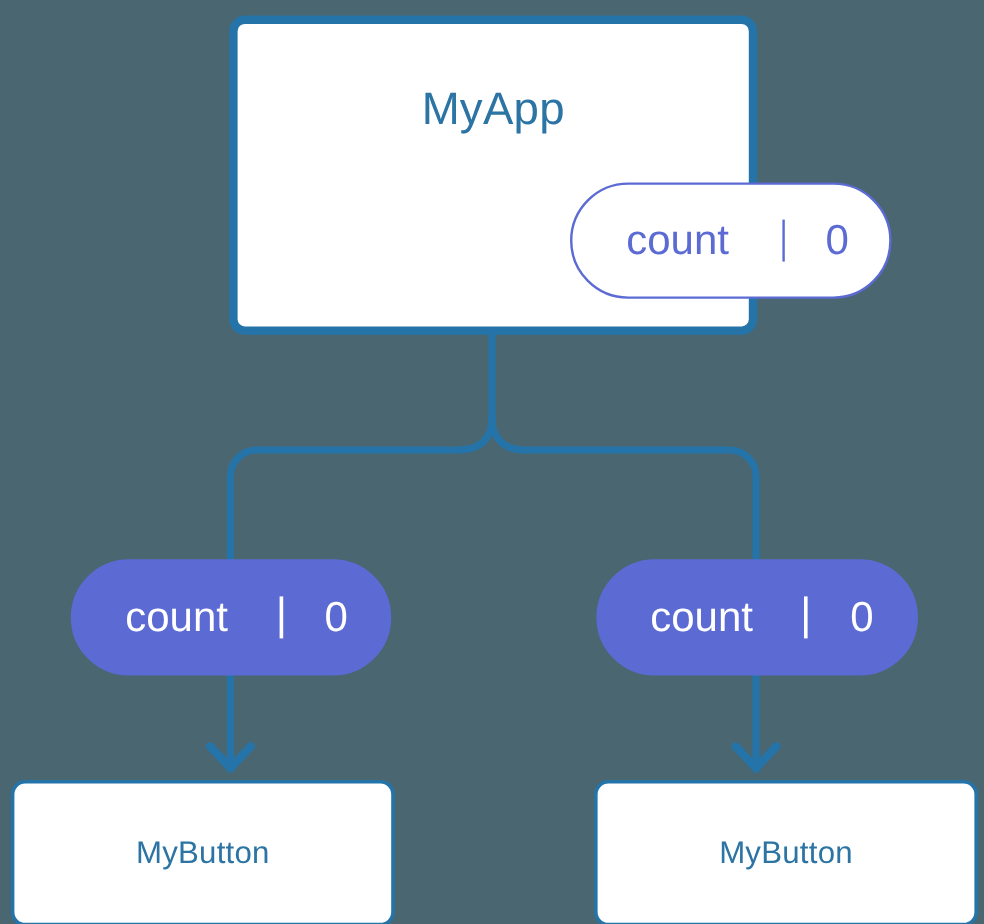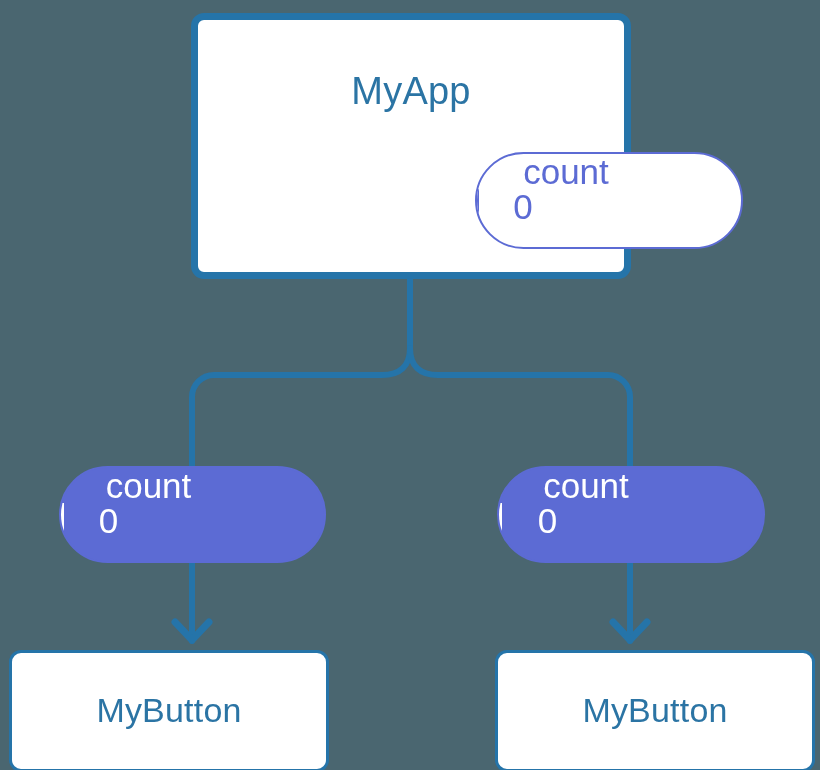"count" .pill { align-items: flex-start -> center; flex-direction: column -> none }
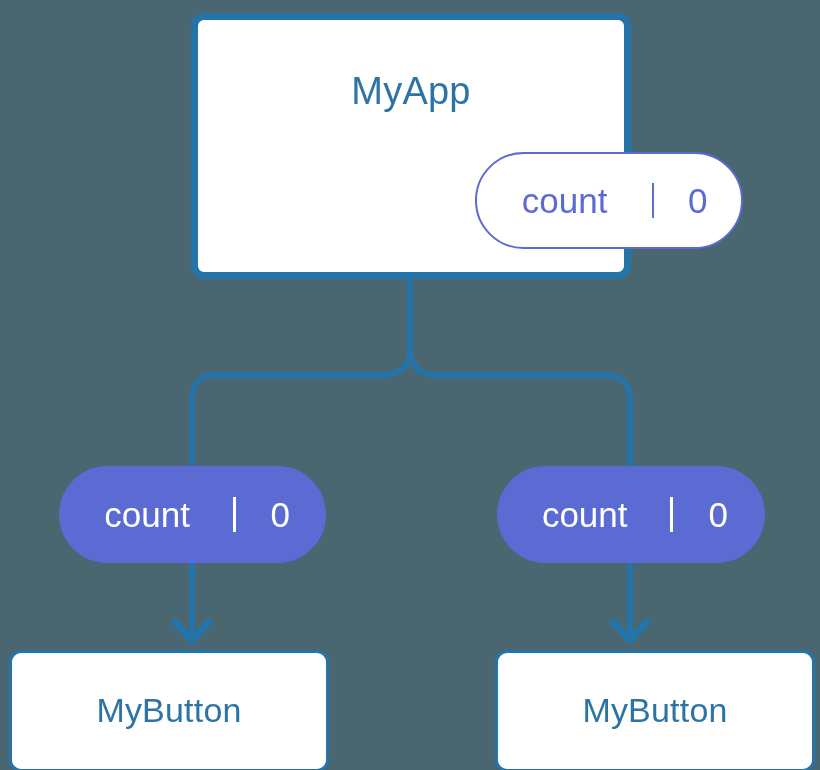"MyButton" .leaf-box .leaf-label { font-size: 34px -> 26px }
